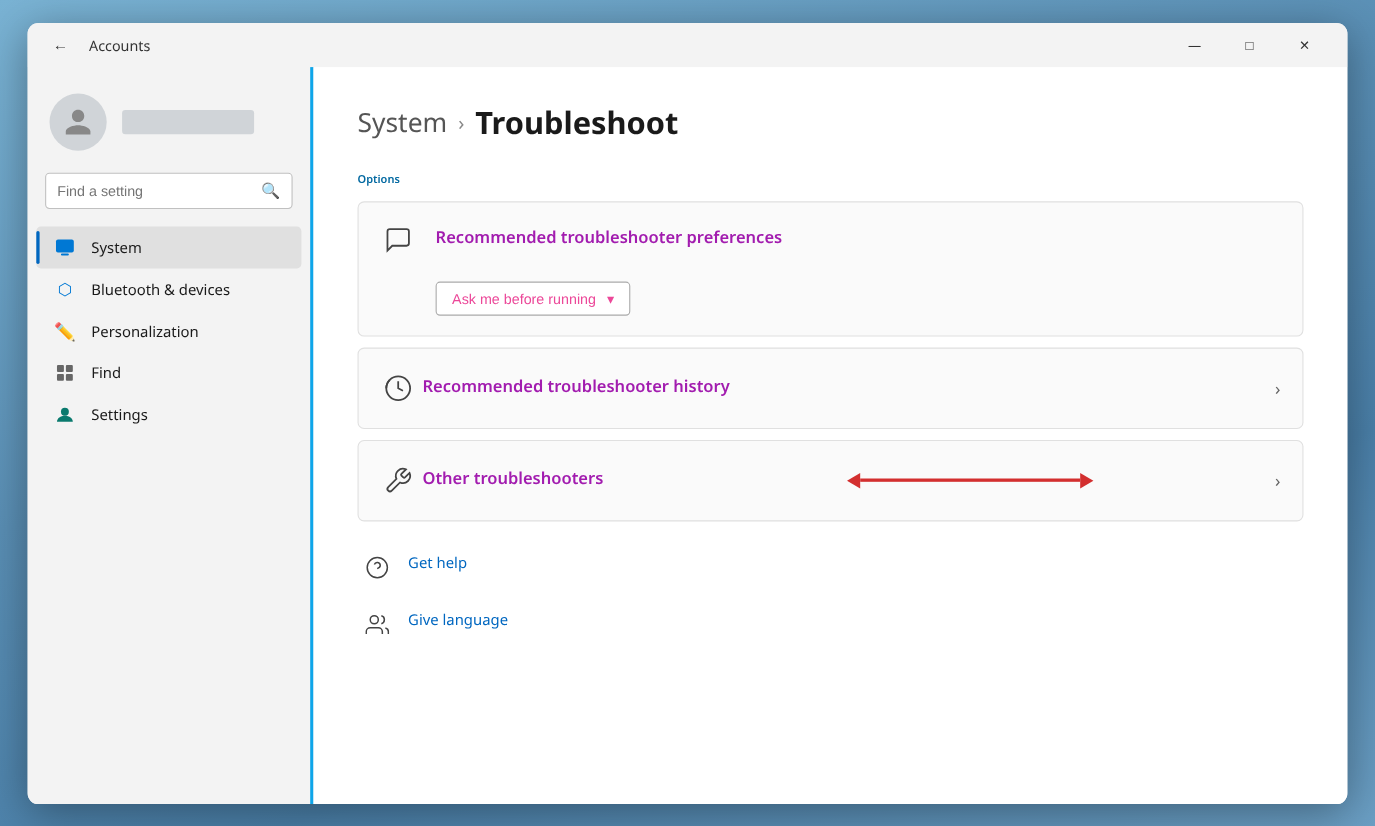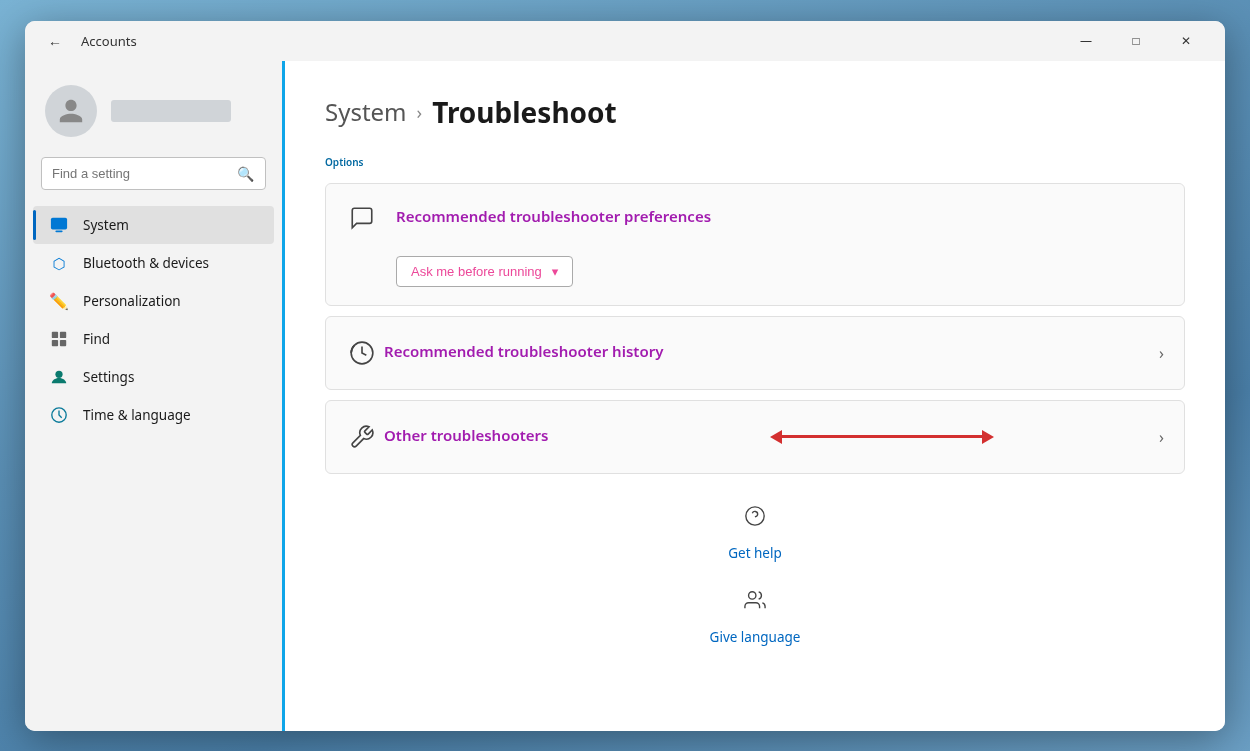"Time & language" div.sidebar-item { html: <div> <span> <svg> <circle></circle> <path></path> </svg> </span> <span>Time &amp; language</span> </div> -> none }
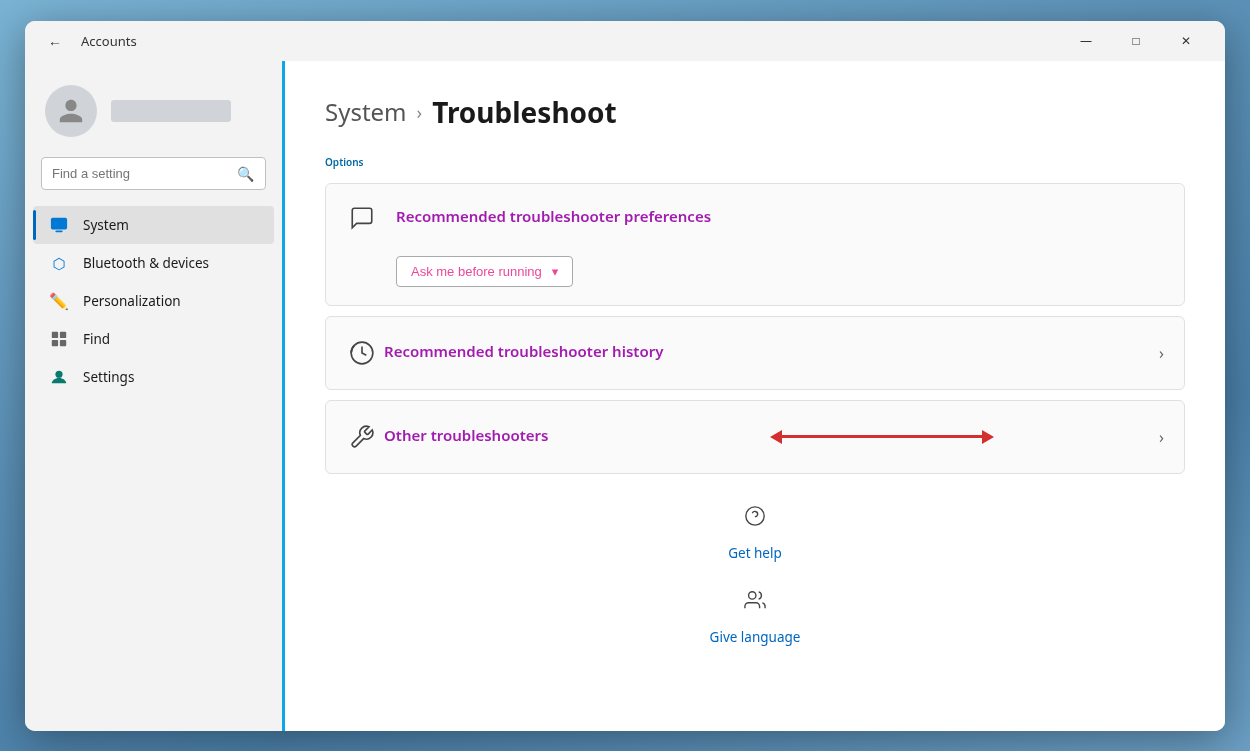"Get help" .bottom-link-row { align-items: center -> none; flex-direction: column -> none }
